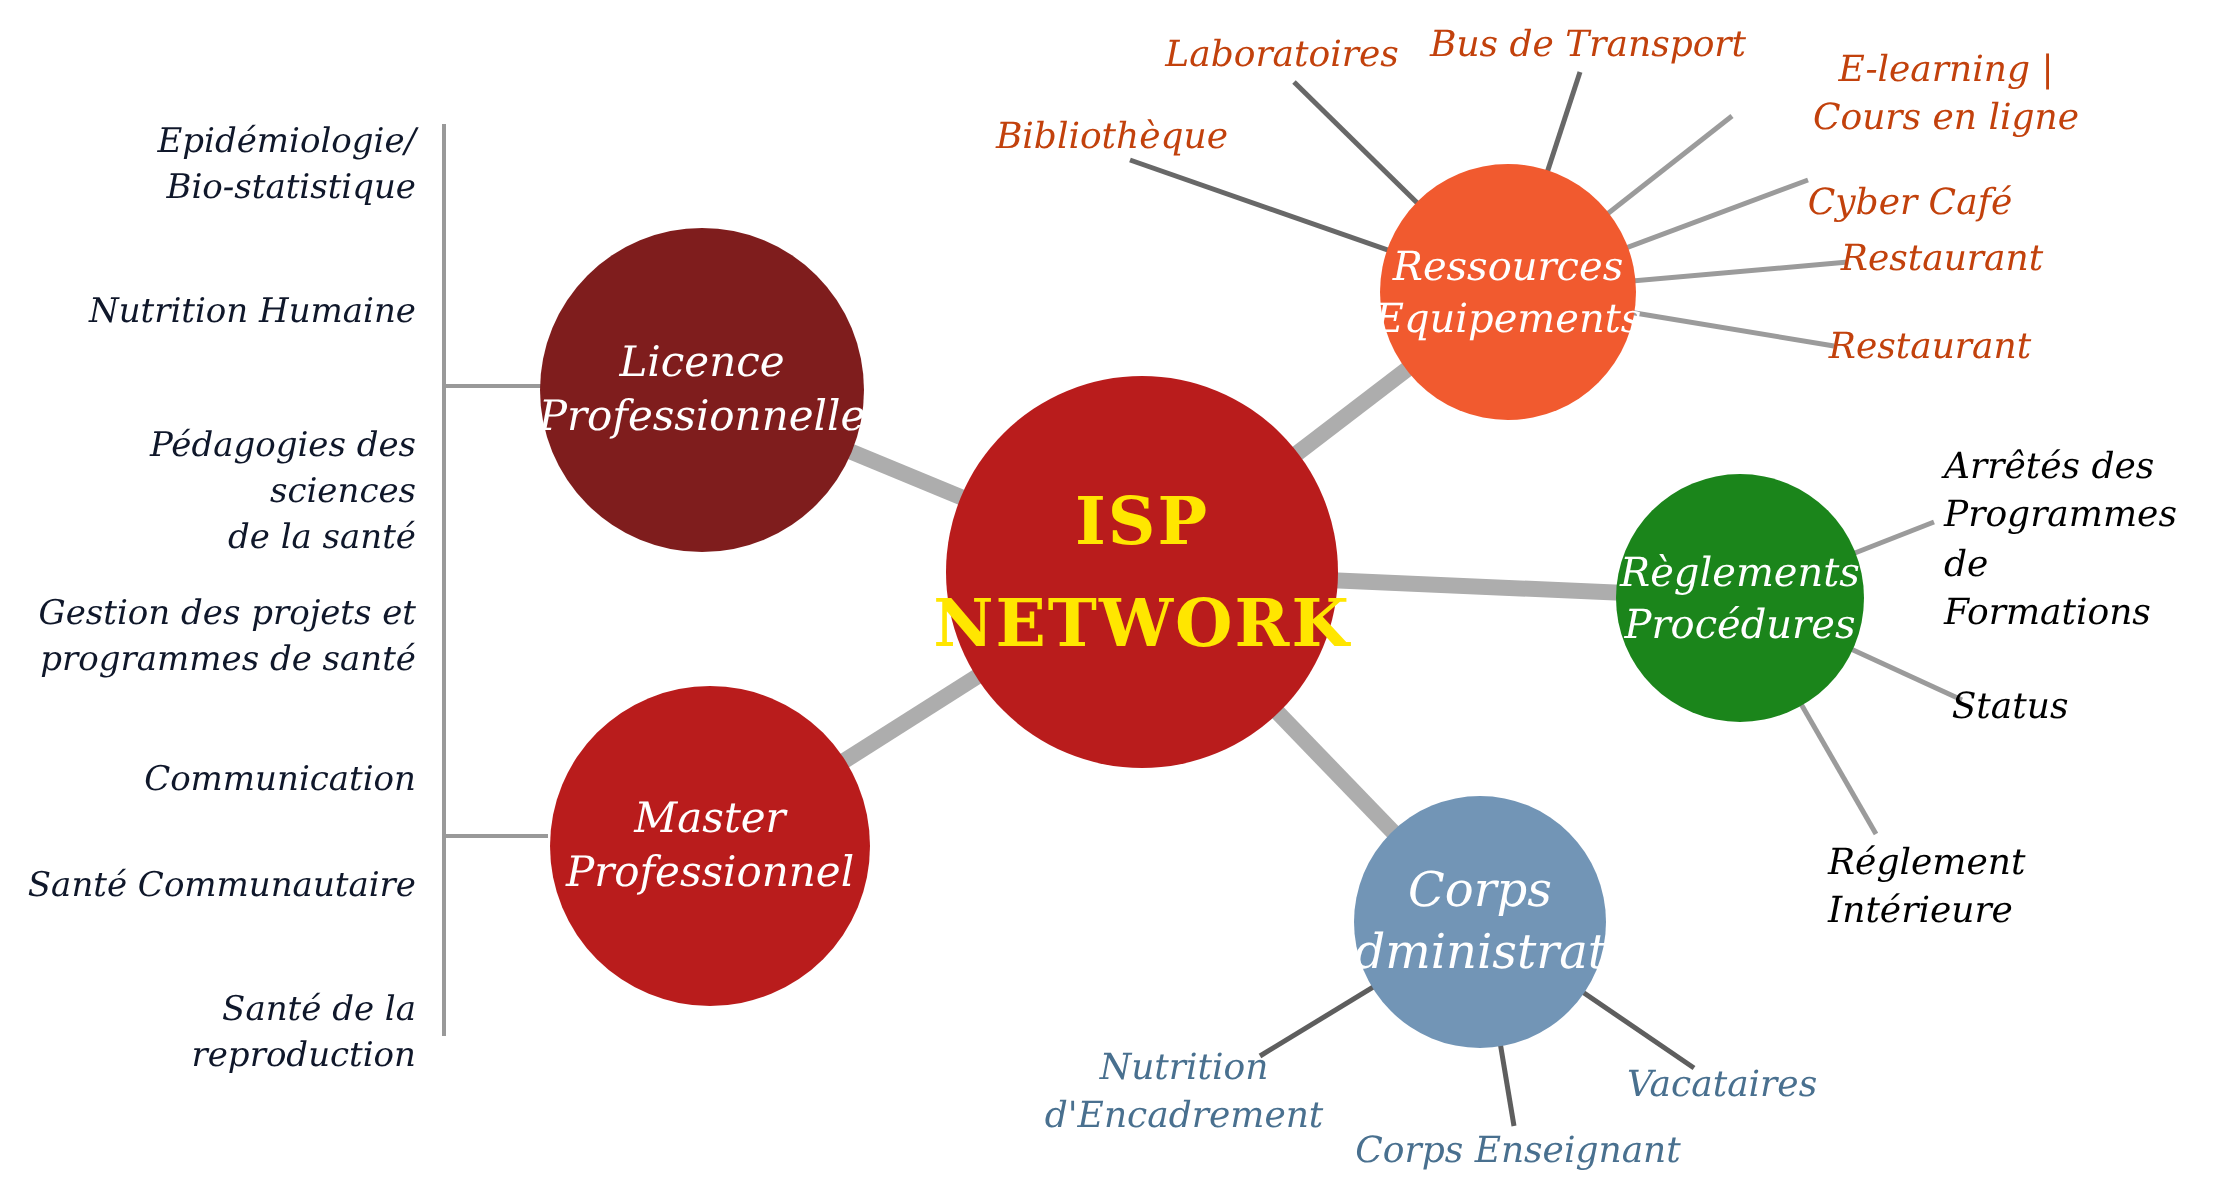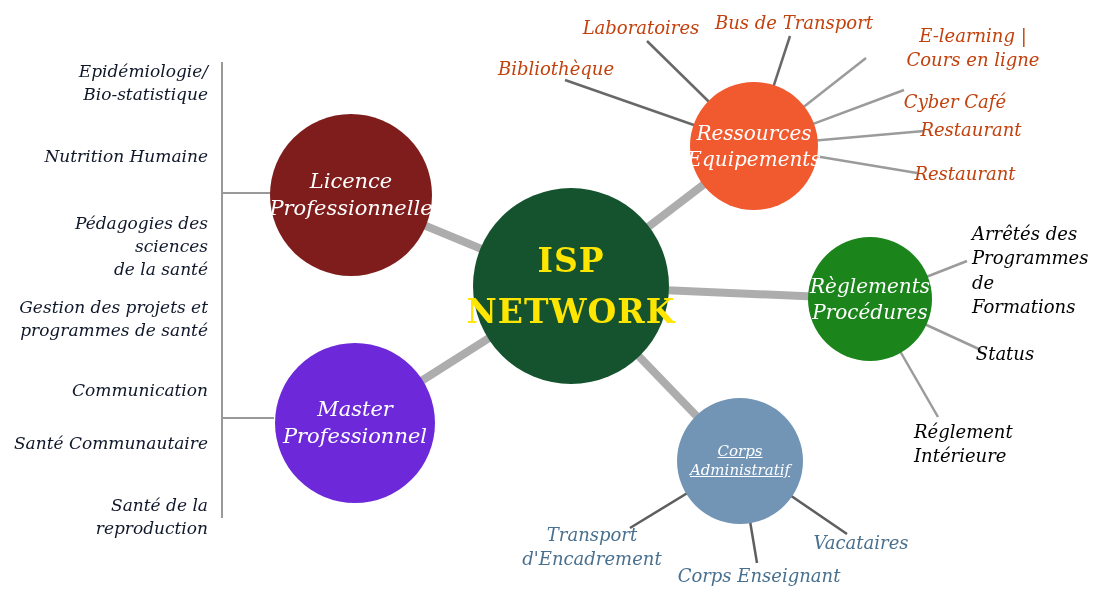"ISP" .node-center { background: #14532d -> #b91c1c }
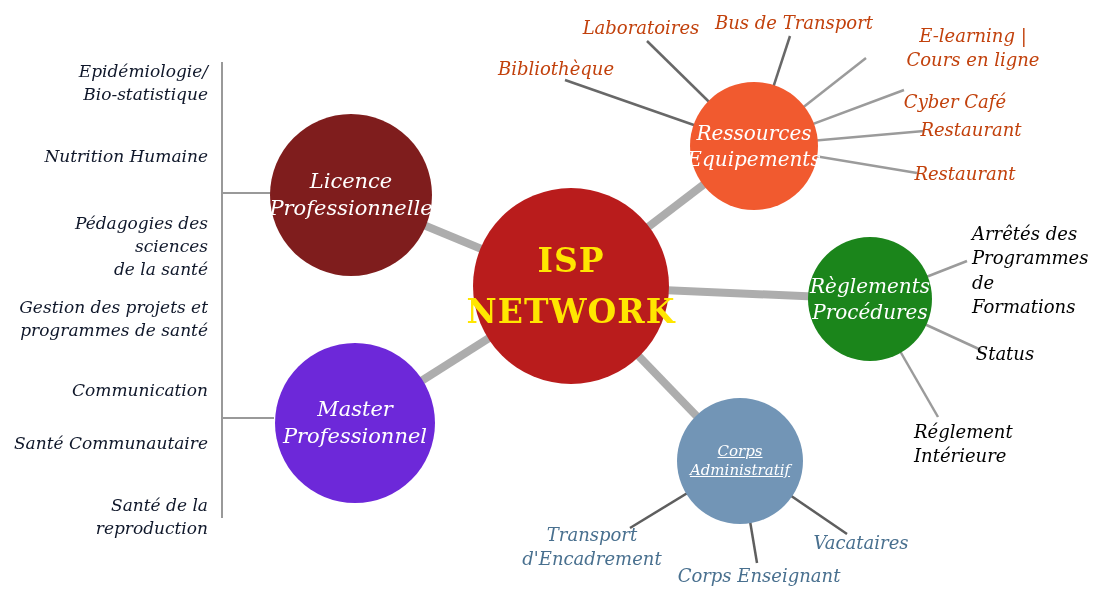"Master" .node-master { background: #6d28d9 -> #b91c1c }
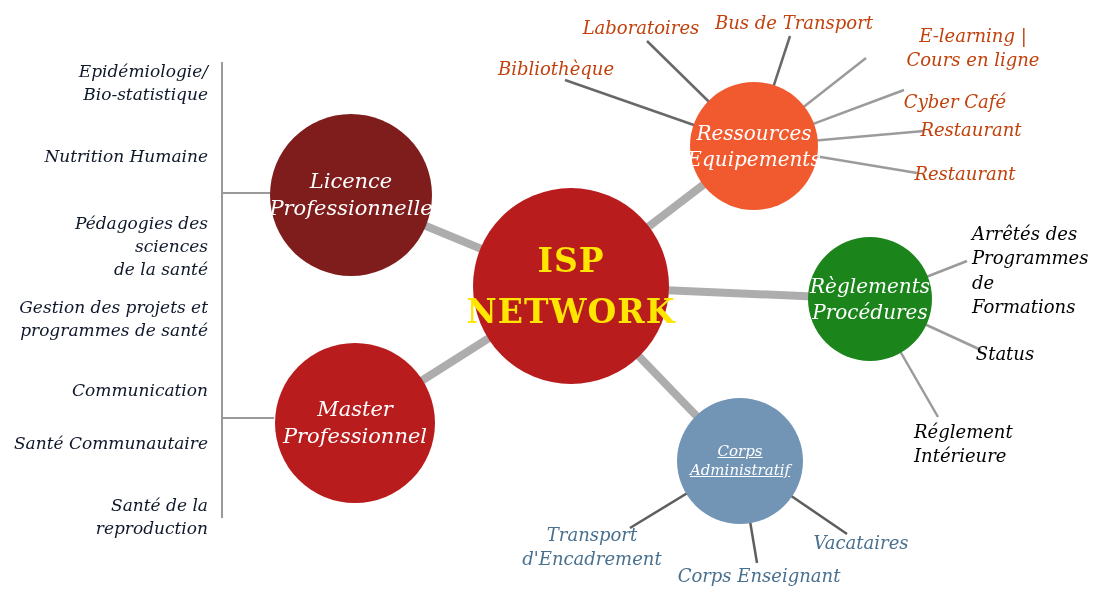"Corps" .node-corps { font-size: 15px -> 24px; text-decoration: underline -> none }
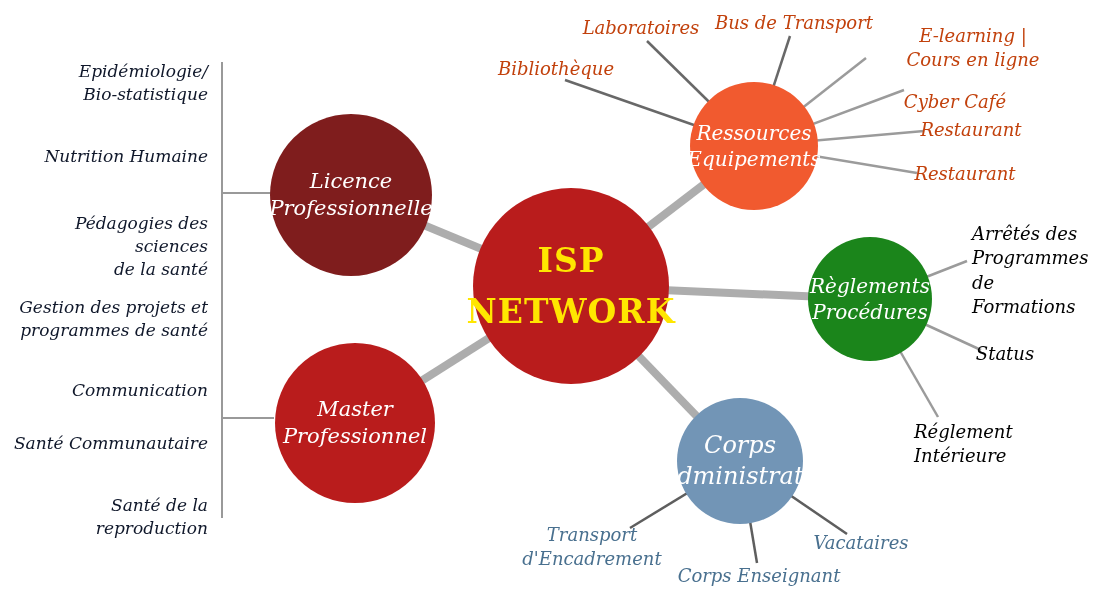"Transport" div.lbl { text: Transport -> Nutrition }
